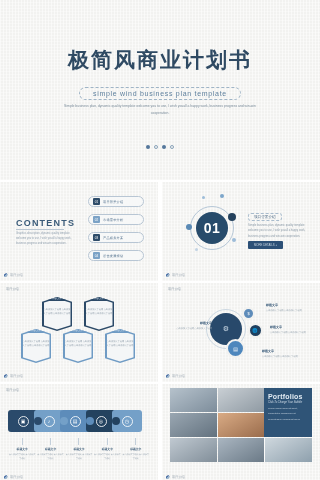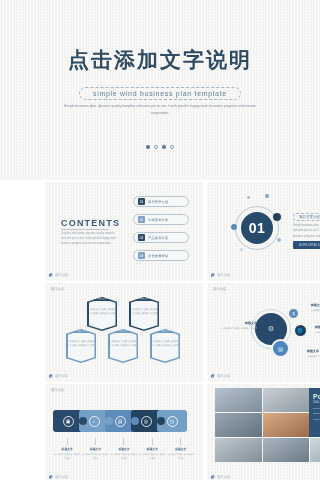"点击添加文字说明" div.hero-title { text: 点击添加文字说明 -> 极简风商业计划书 }
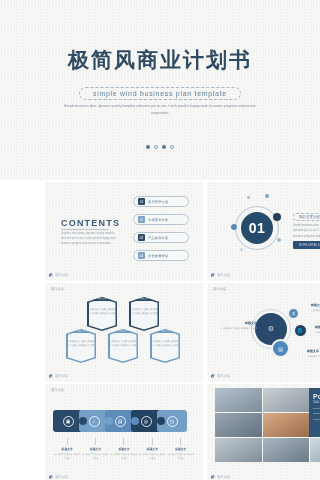"CONTENTS" .thumb { margin-left: 45px -> none }
